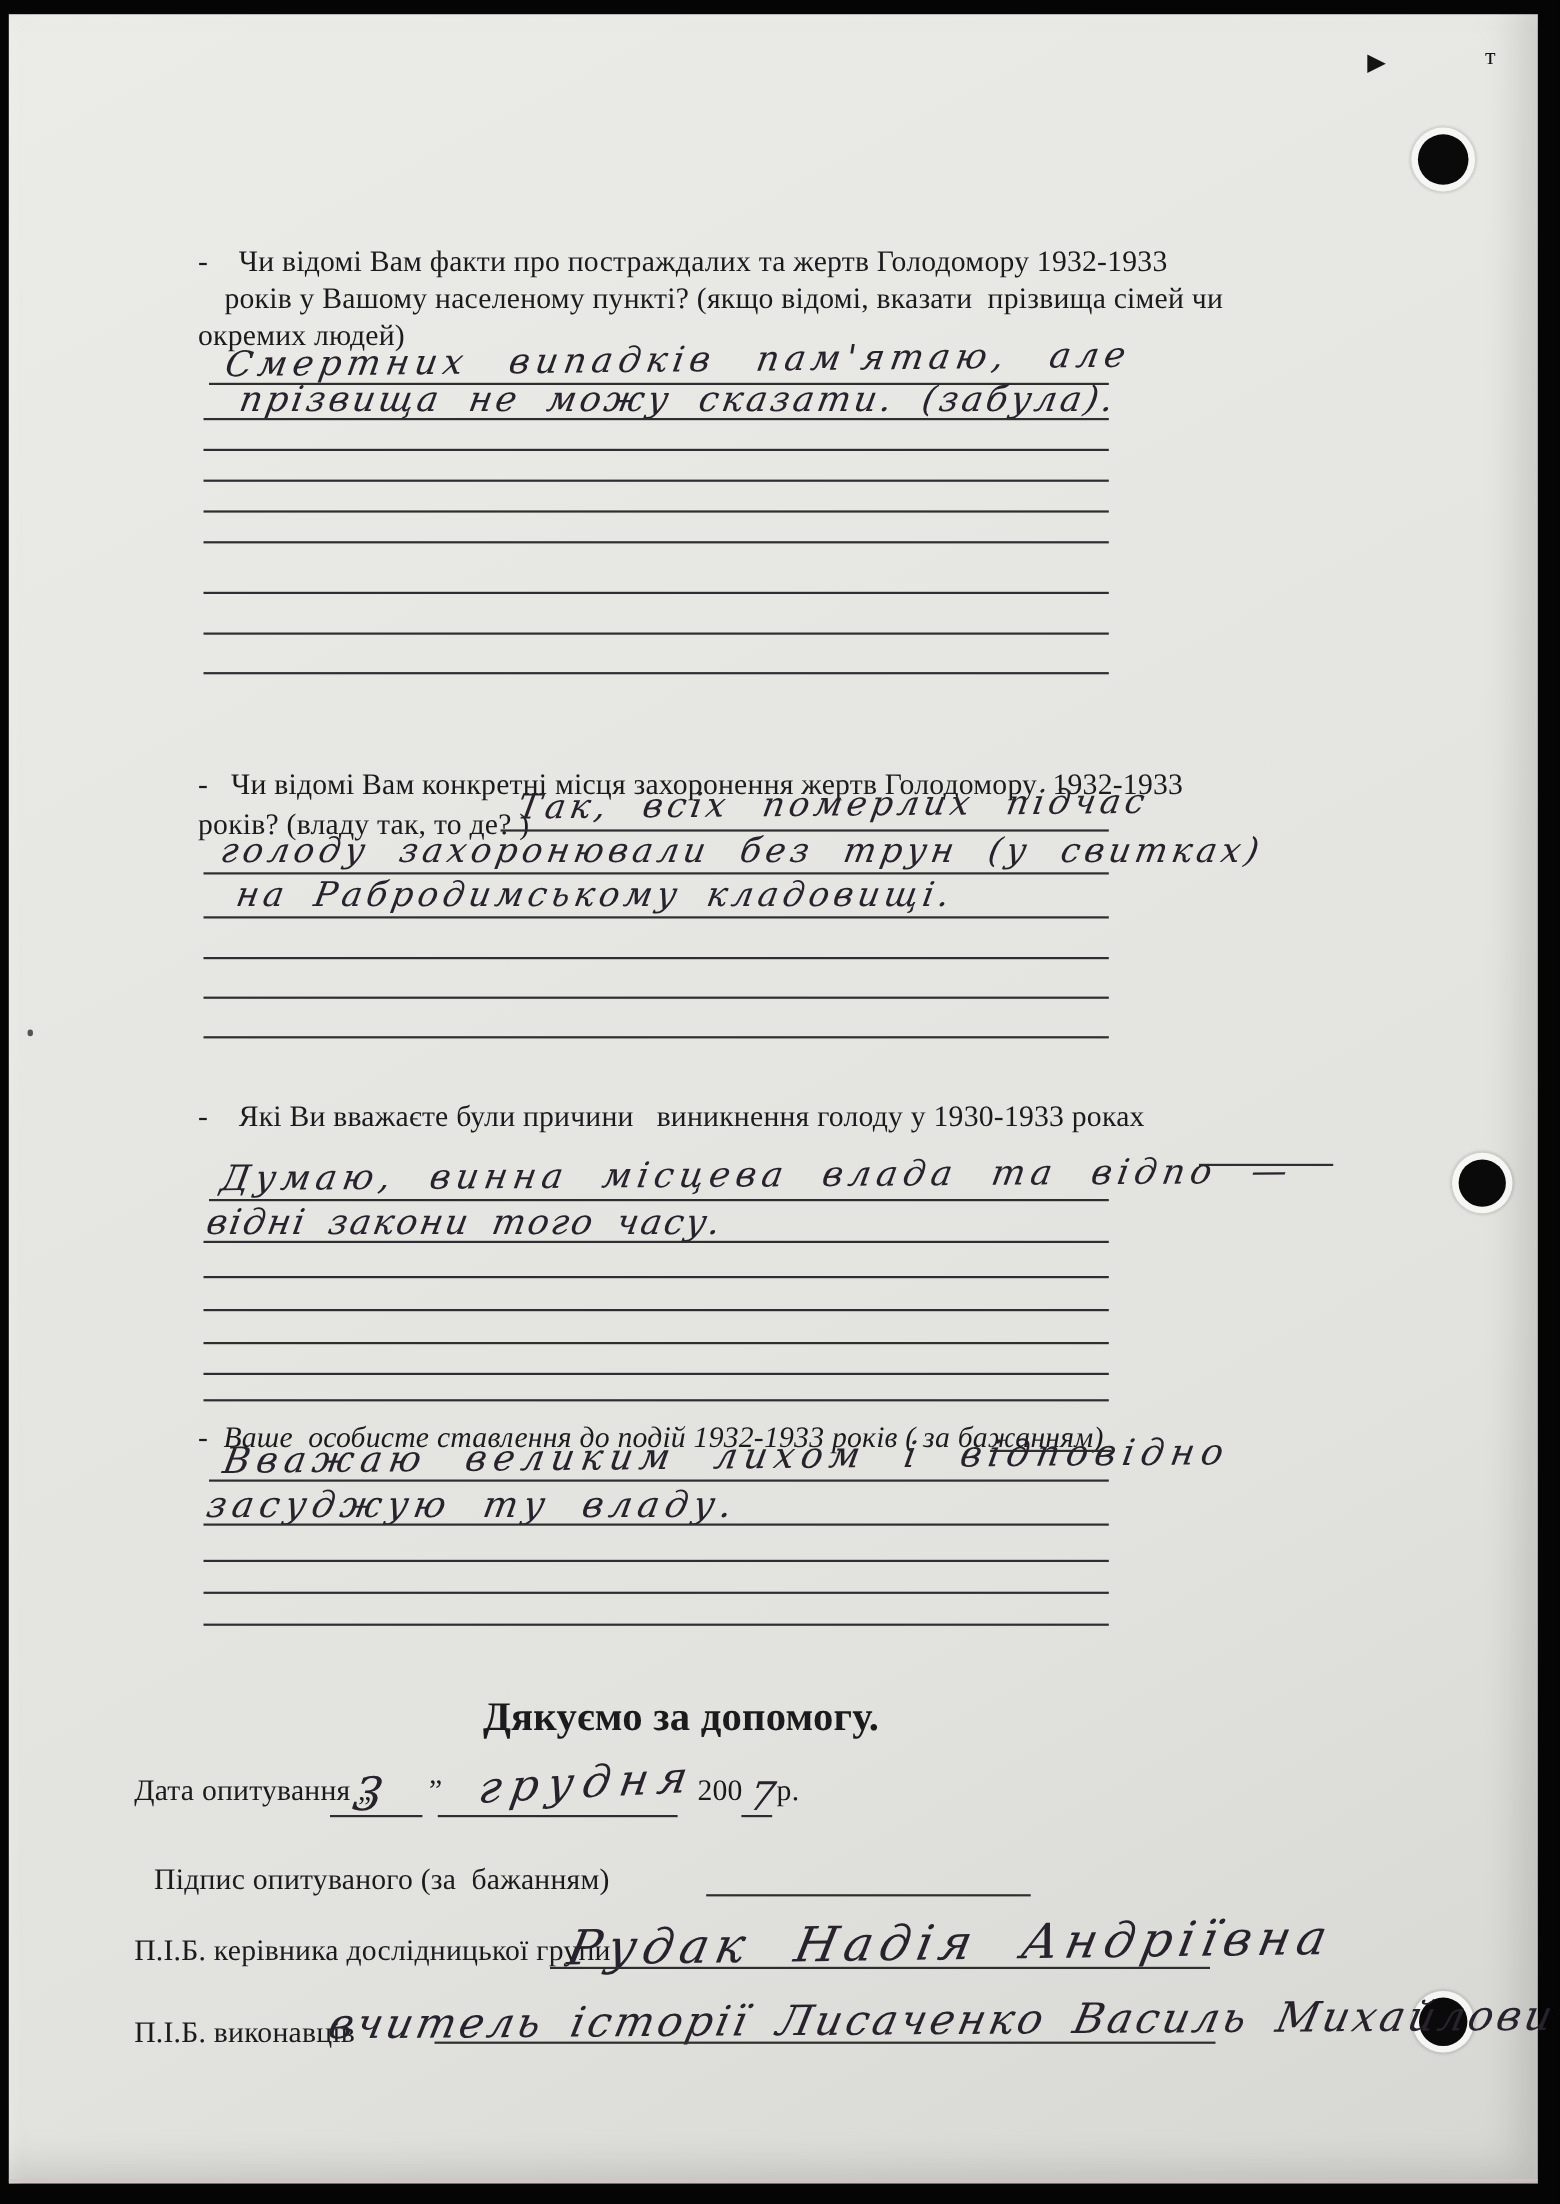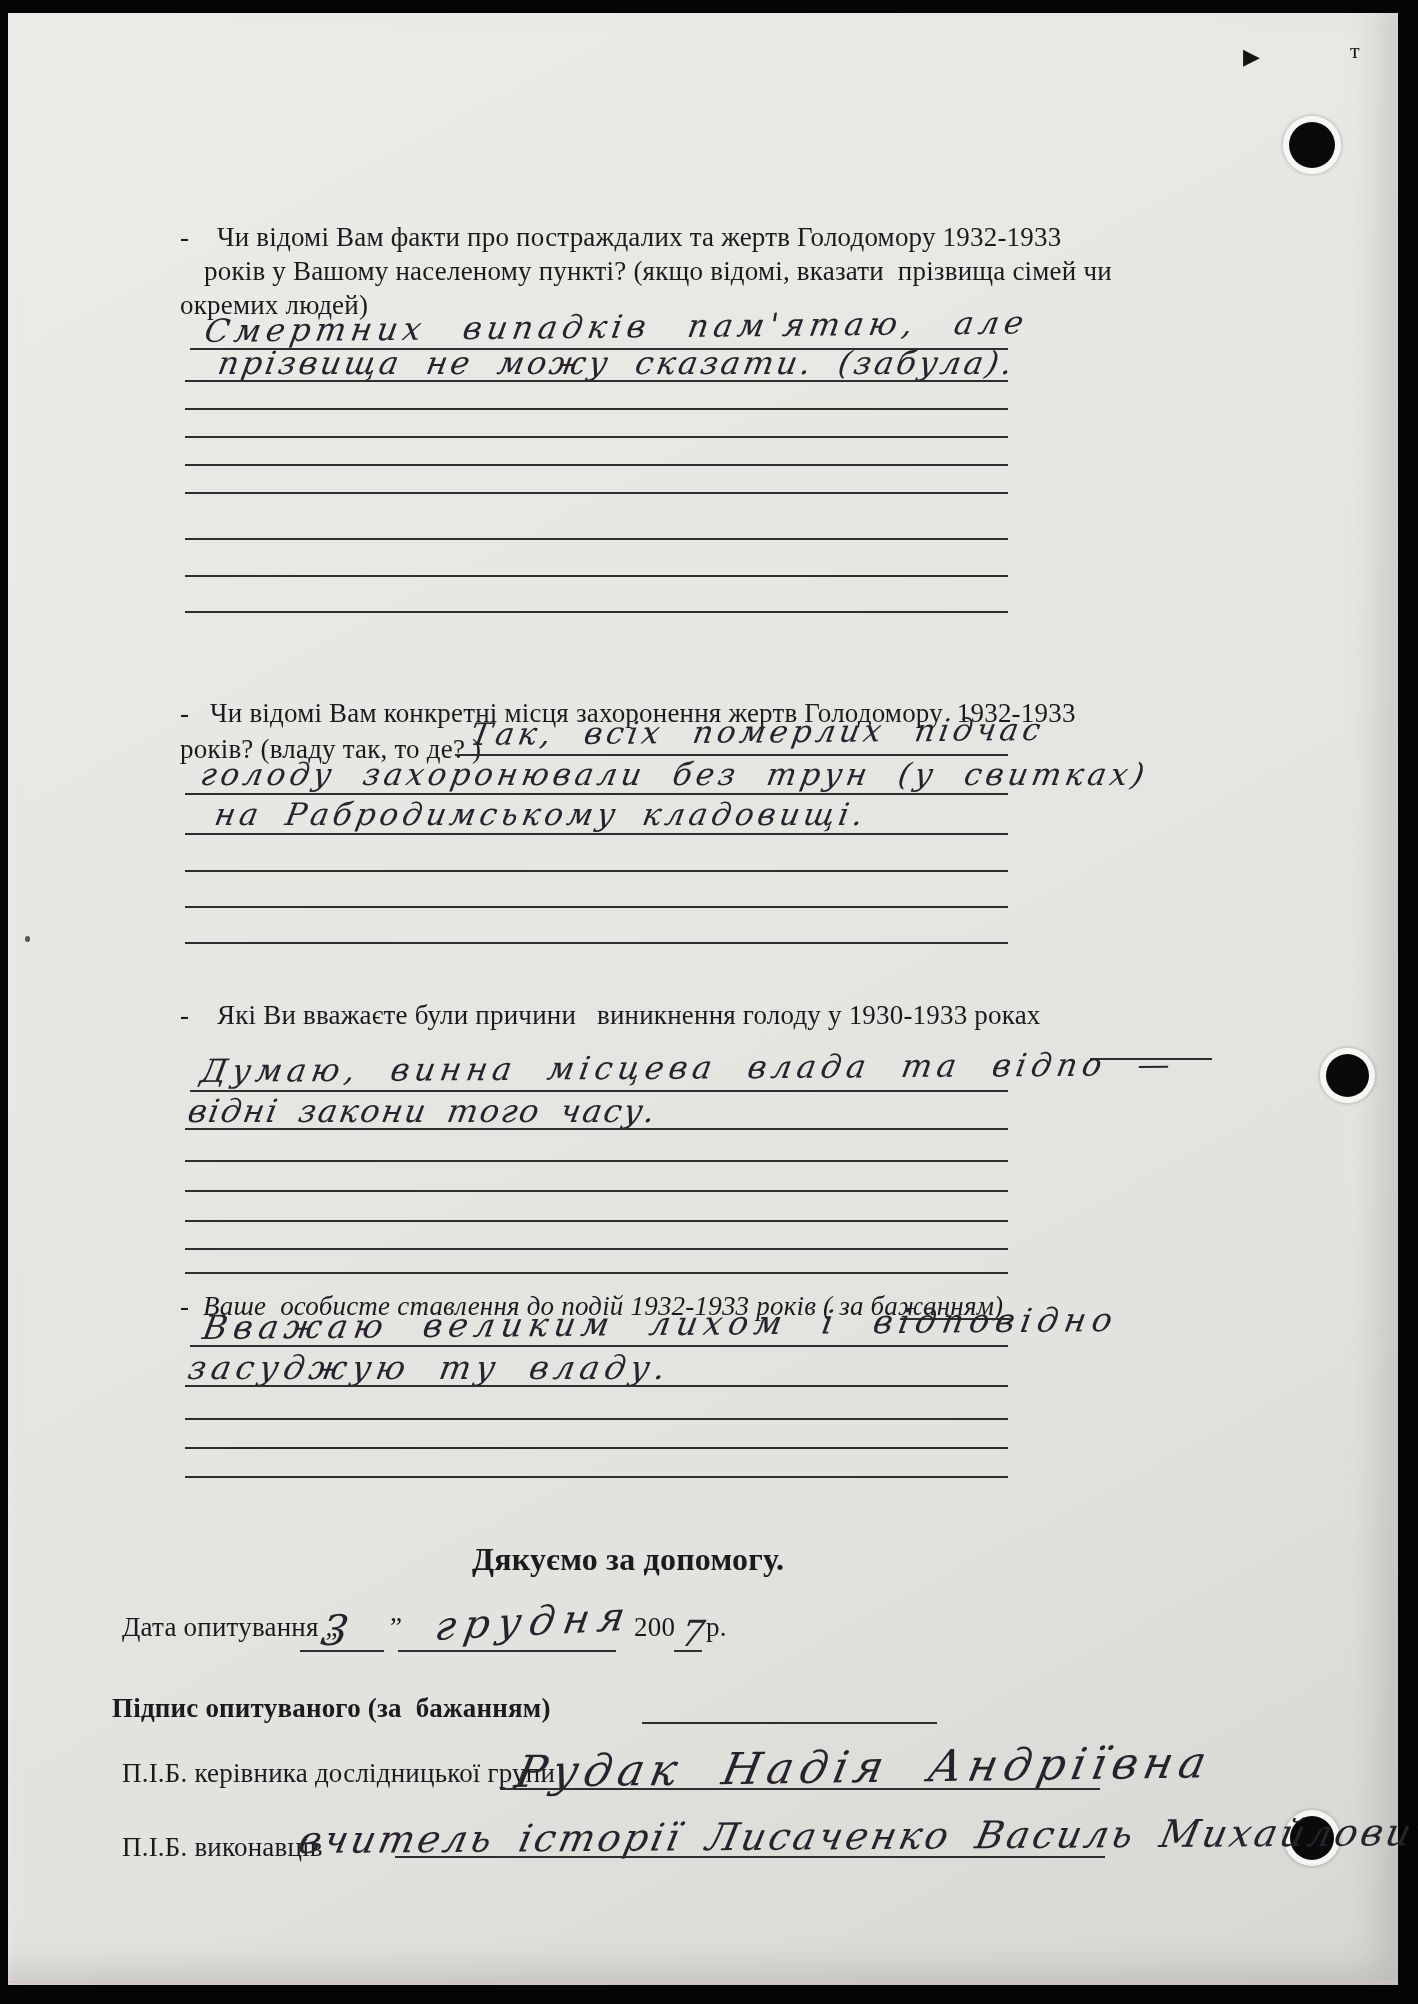"Дякуємо за допомогу." span.pr { font-size: 32px -> 37px; left: 472px -> 439px }
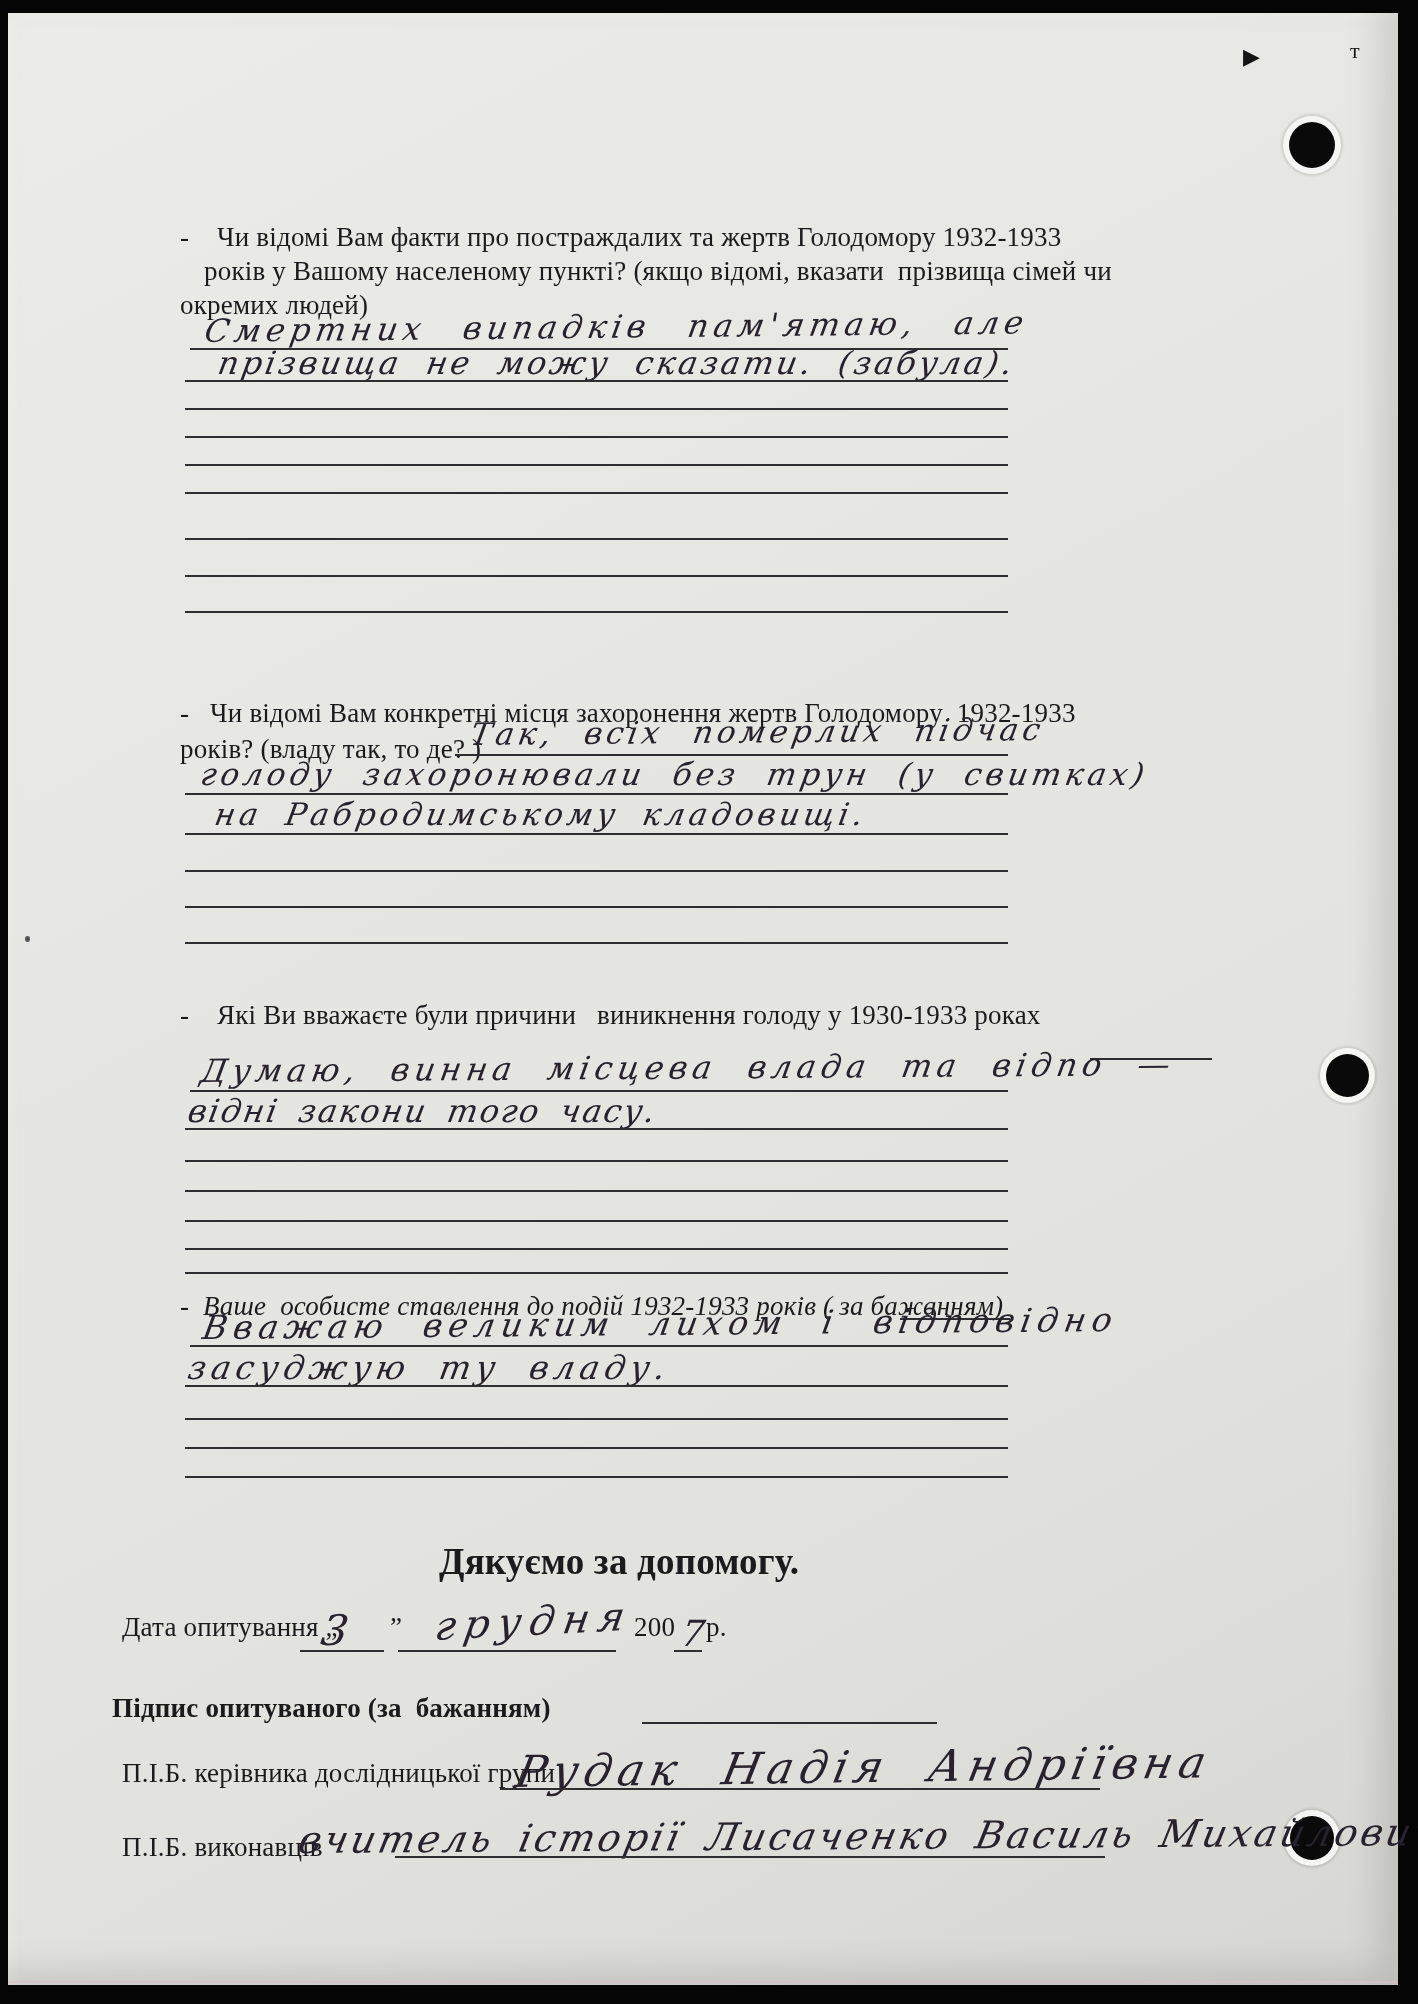"Підпис опитуваного (за бажанням)" span.pr { font-weight: bold -> none; left: 112px -> 140px }
